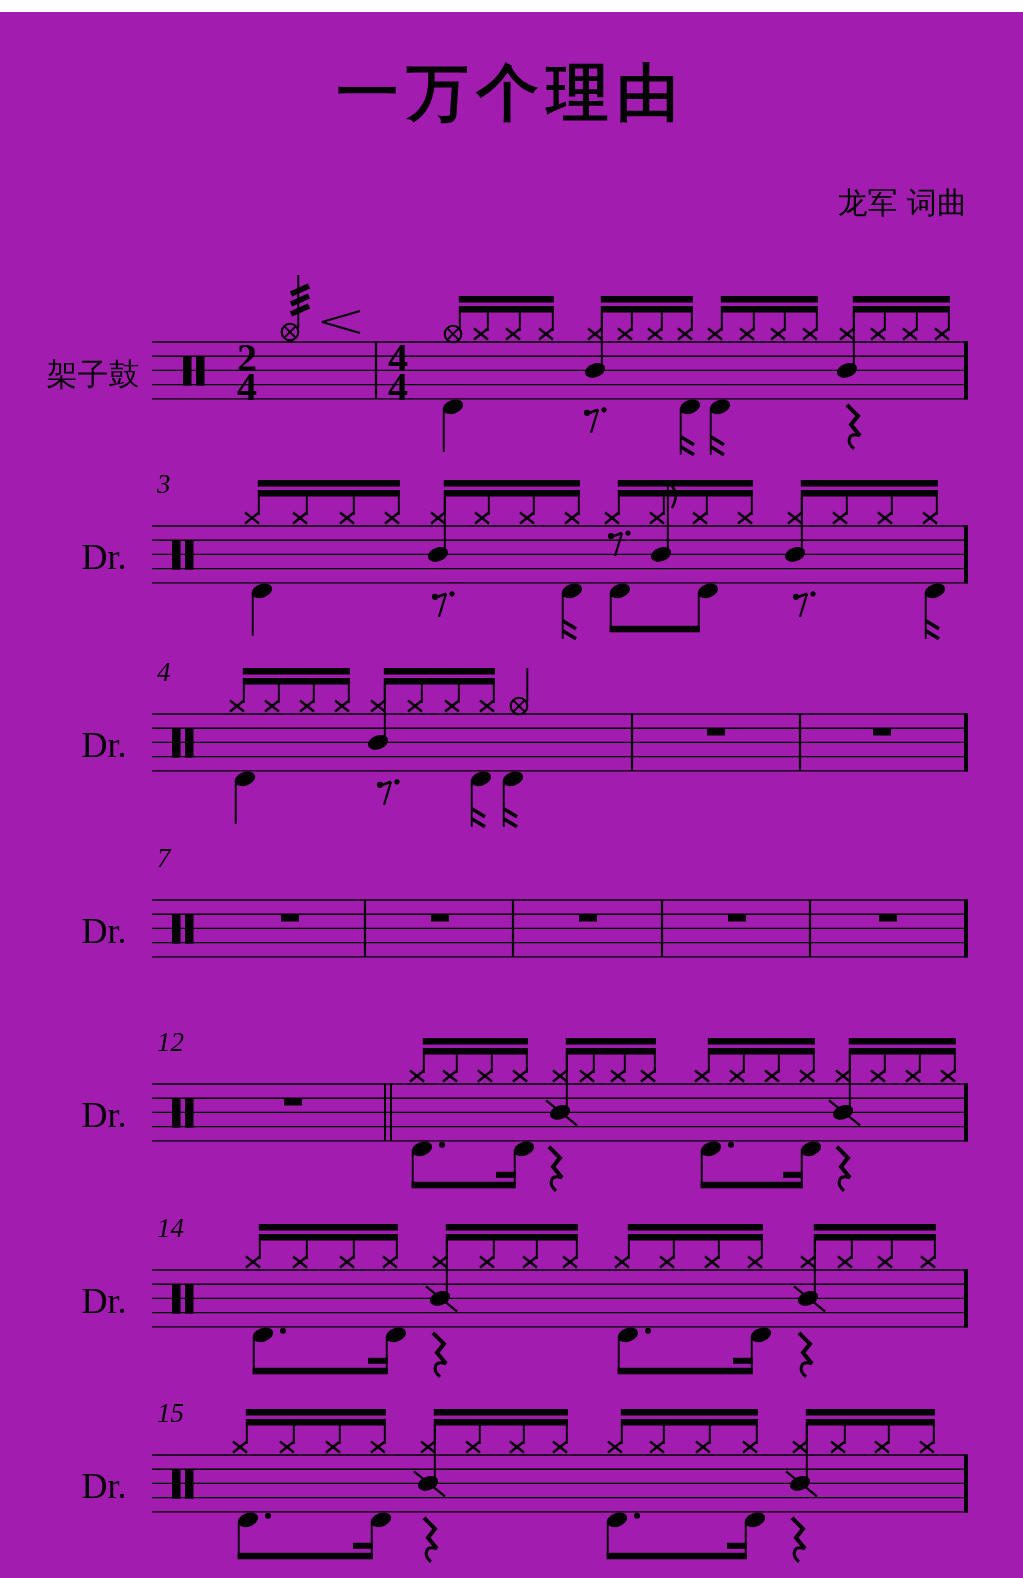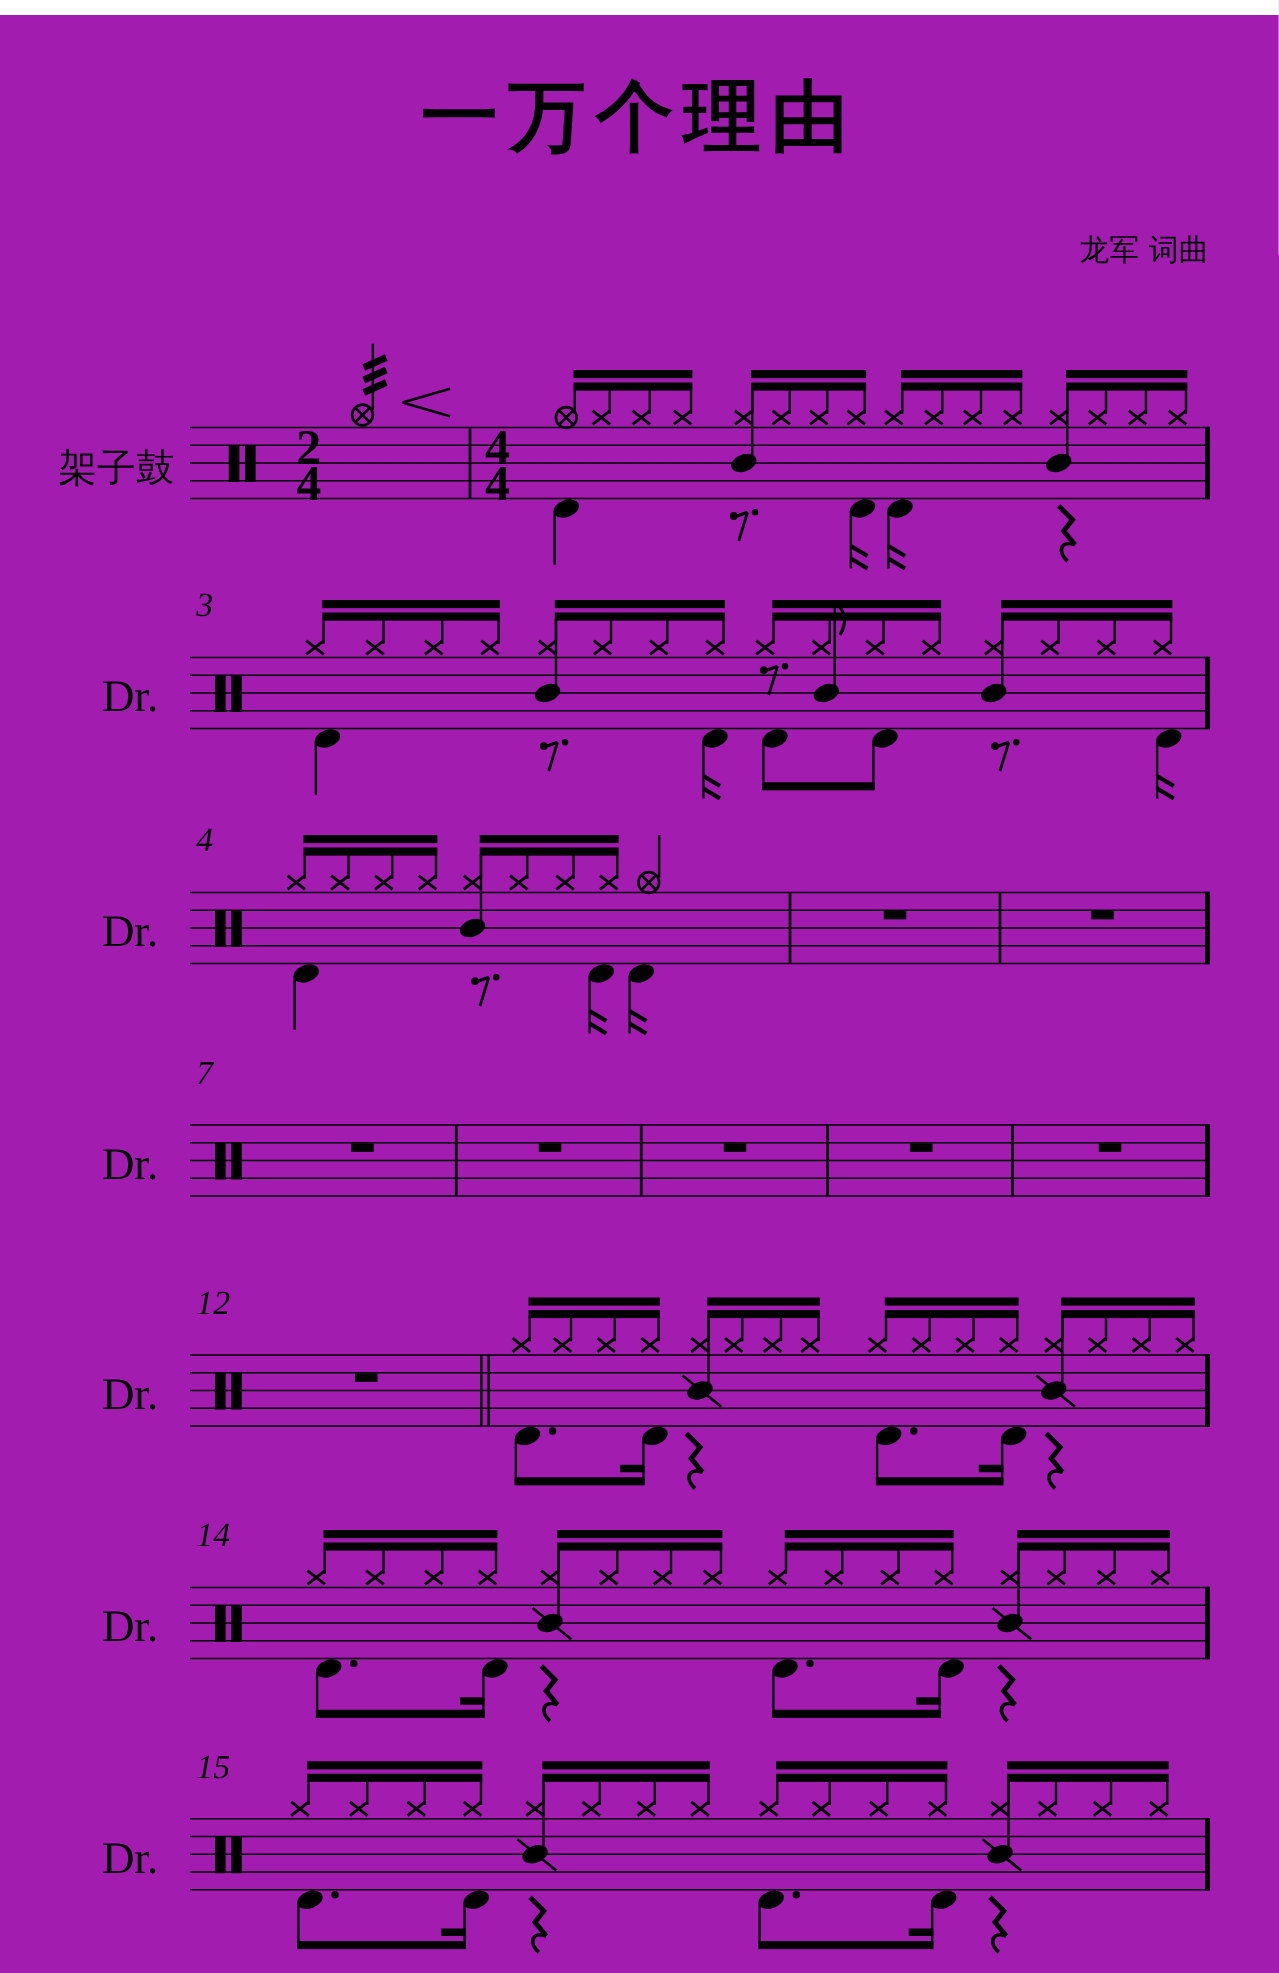"龙军 词曲" .credit { font-size: 24px -> 30px }
